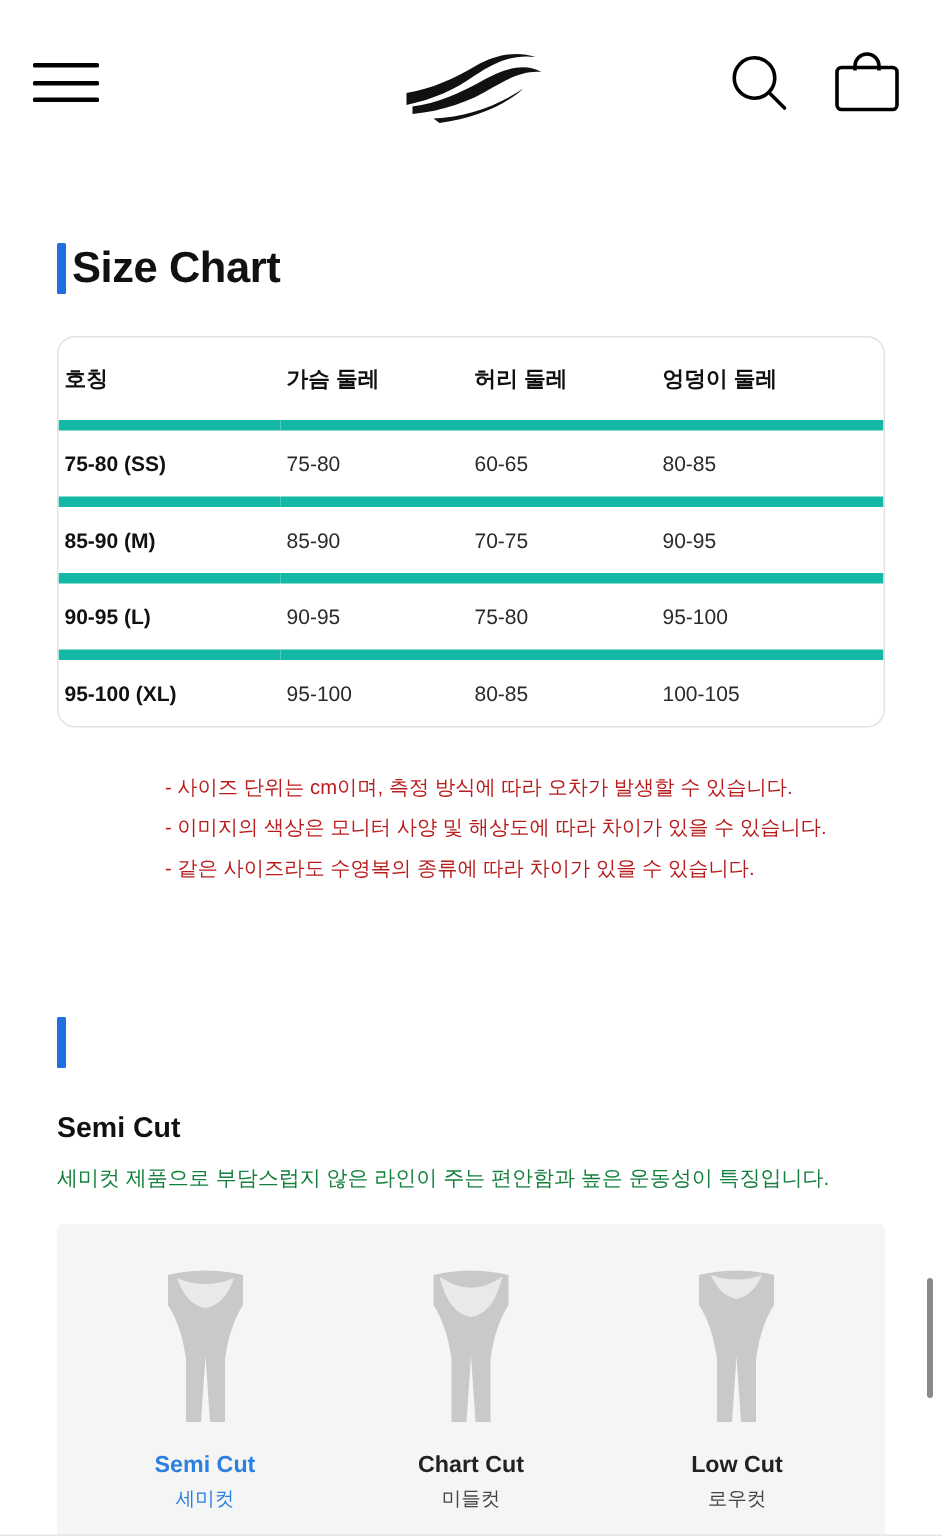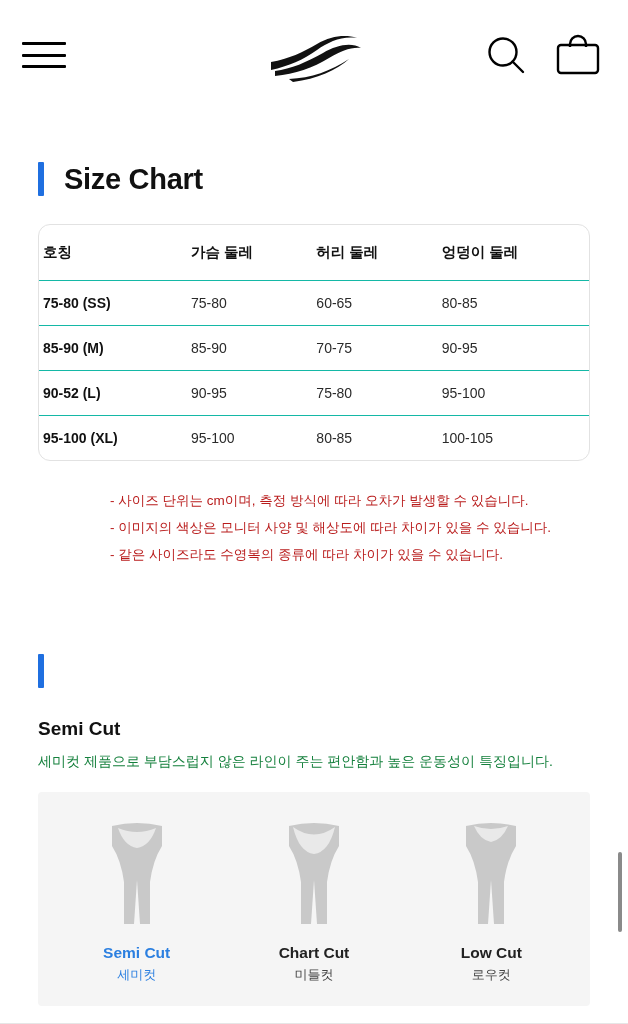"Size Chart" .section-title { gap: 20px -> 4px }
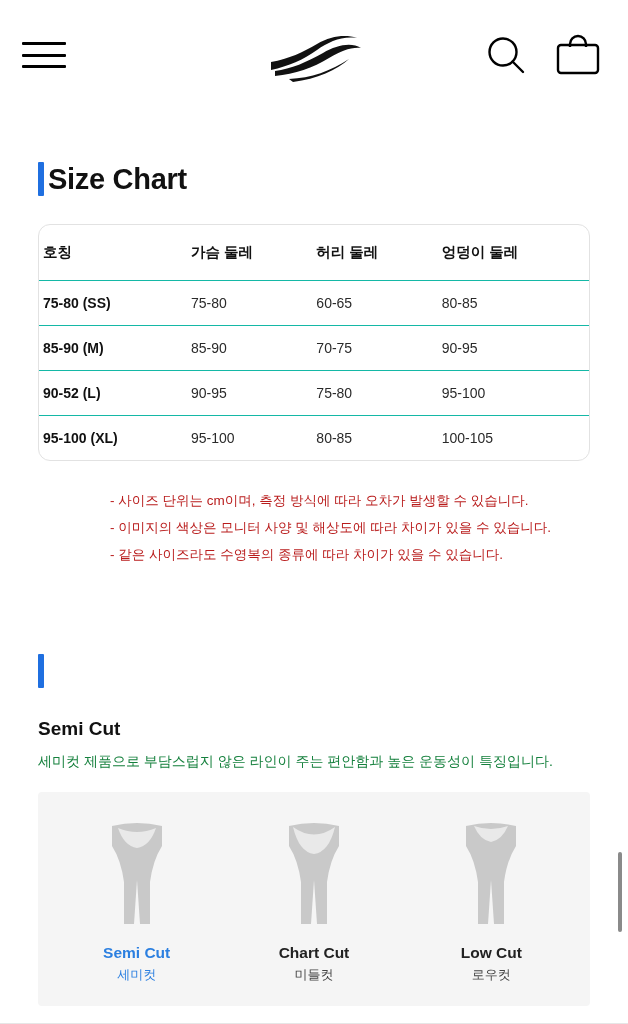"75-80 (SS)" table.size-table tbody tr { border-top: 1px solid #14b8a6 -> 7px solid #14b8a6 }
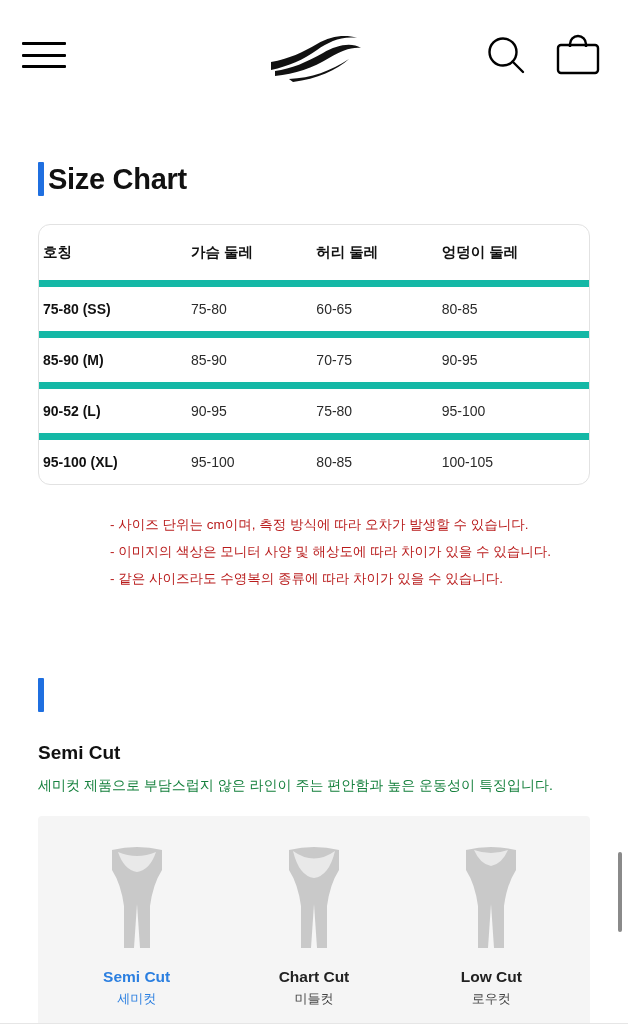"90-52 (L)" td { text: 90-52 -> 90-95 }
